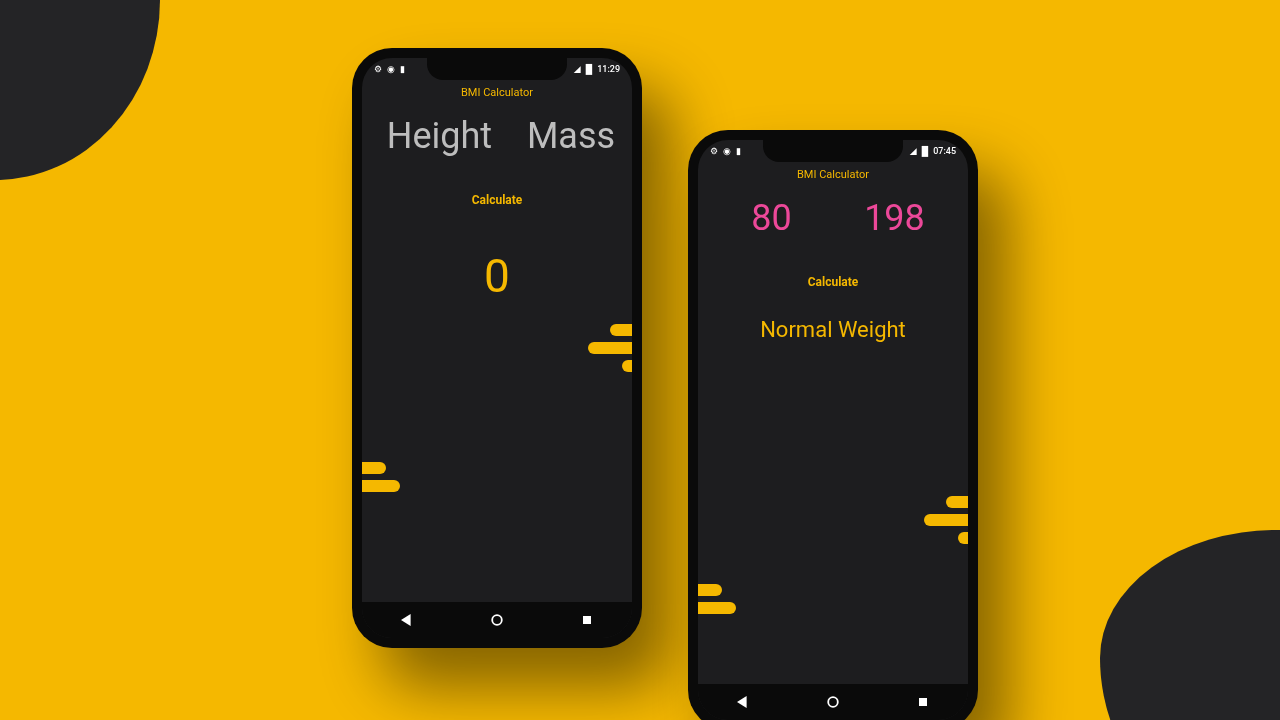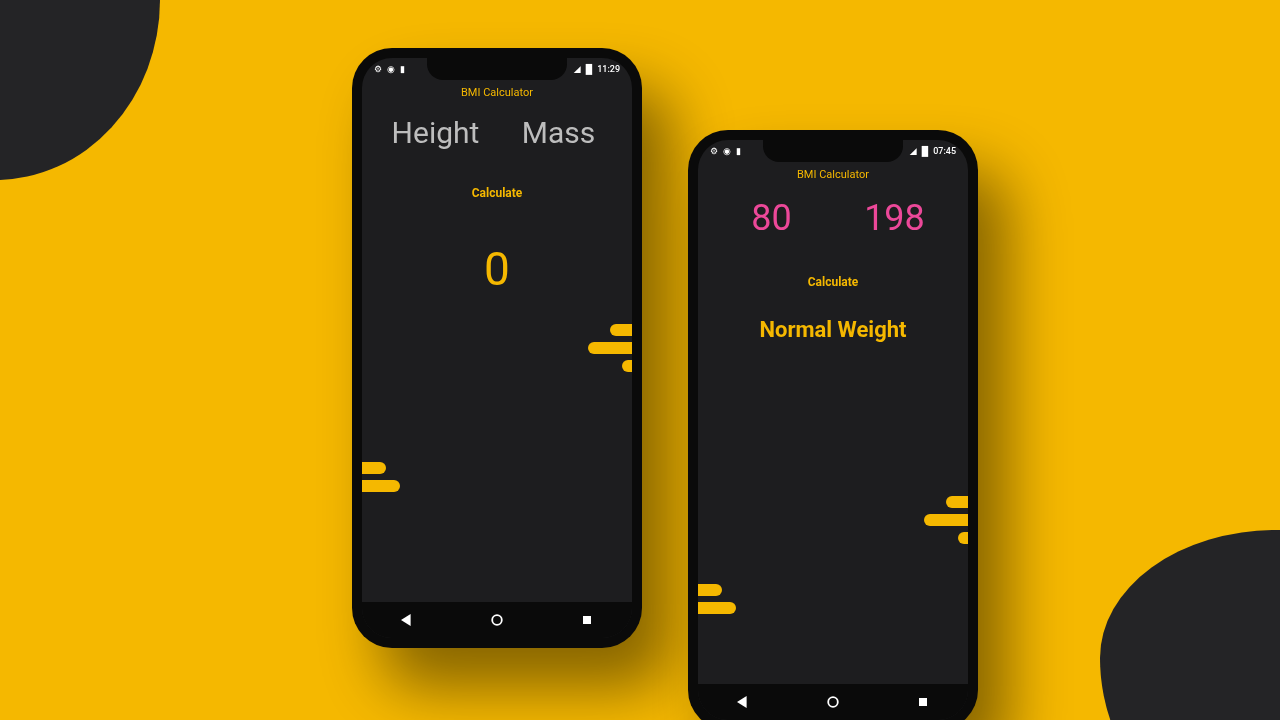"Height" .input-field.placeholder { font-size: 30px -> 36px; text-align: none -> right }
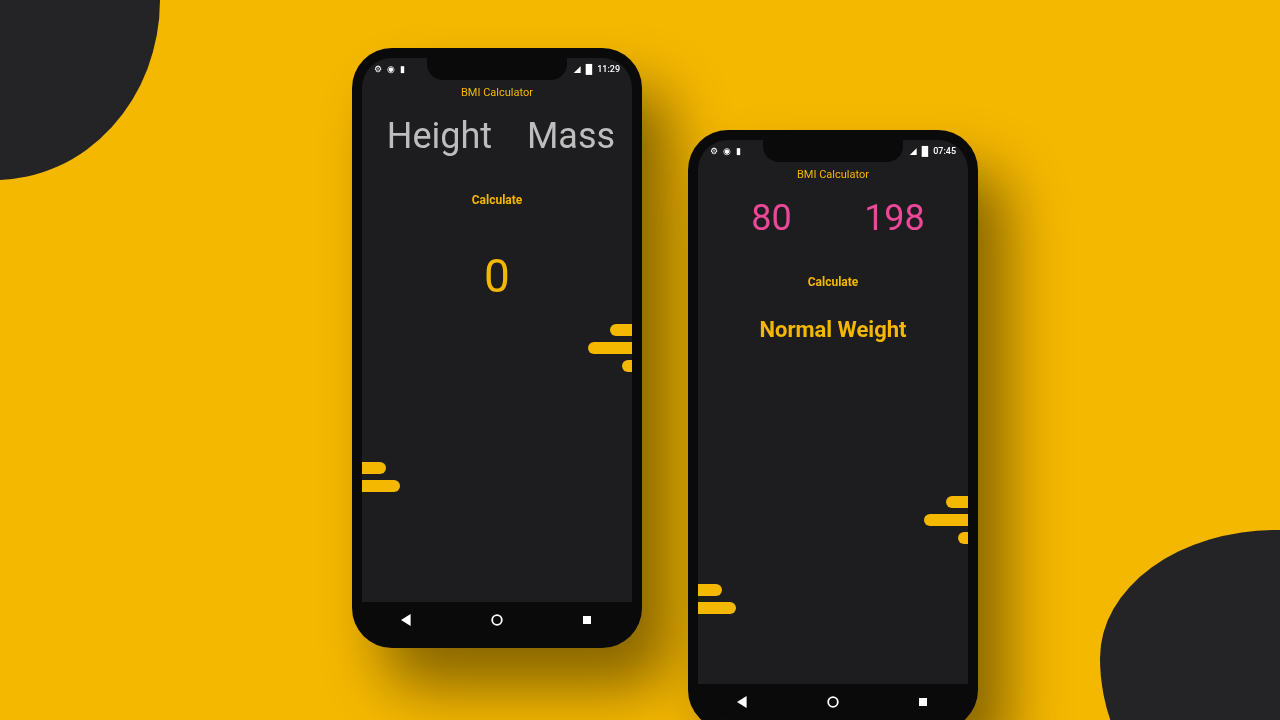"Normal Weight" .category { font-weight: 700 -> 400 }
